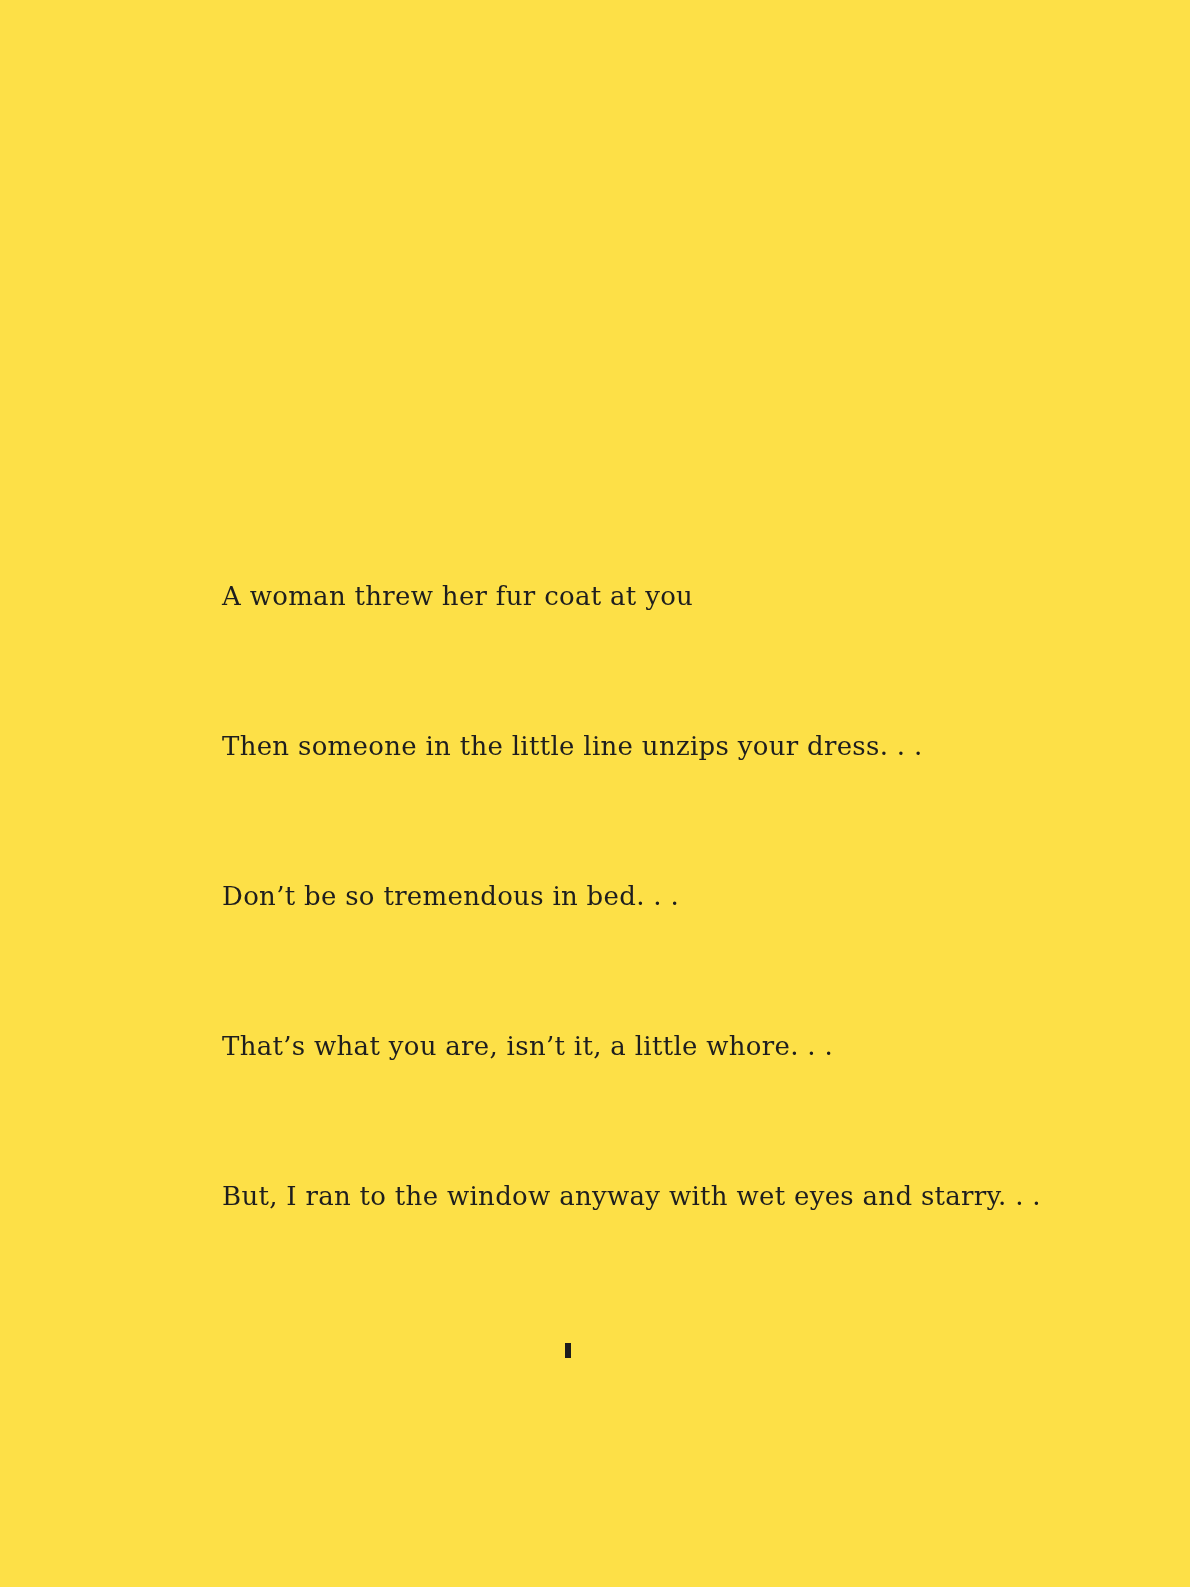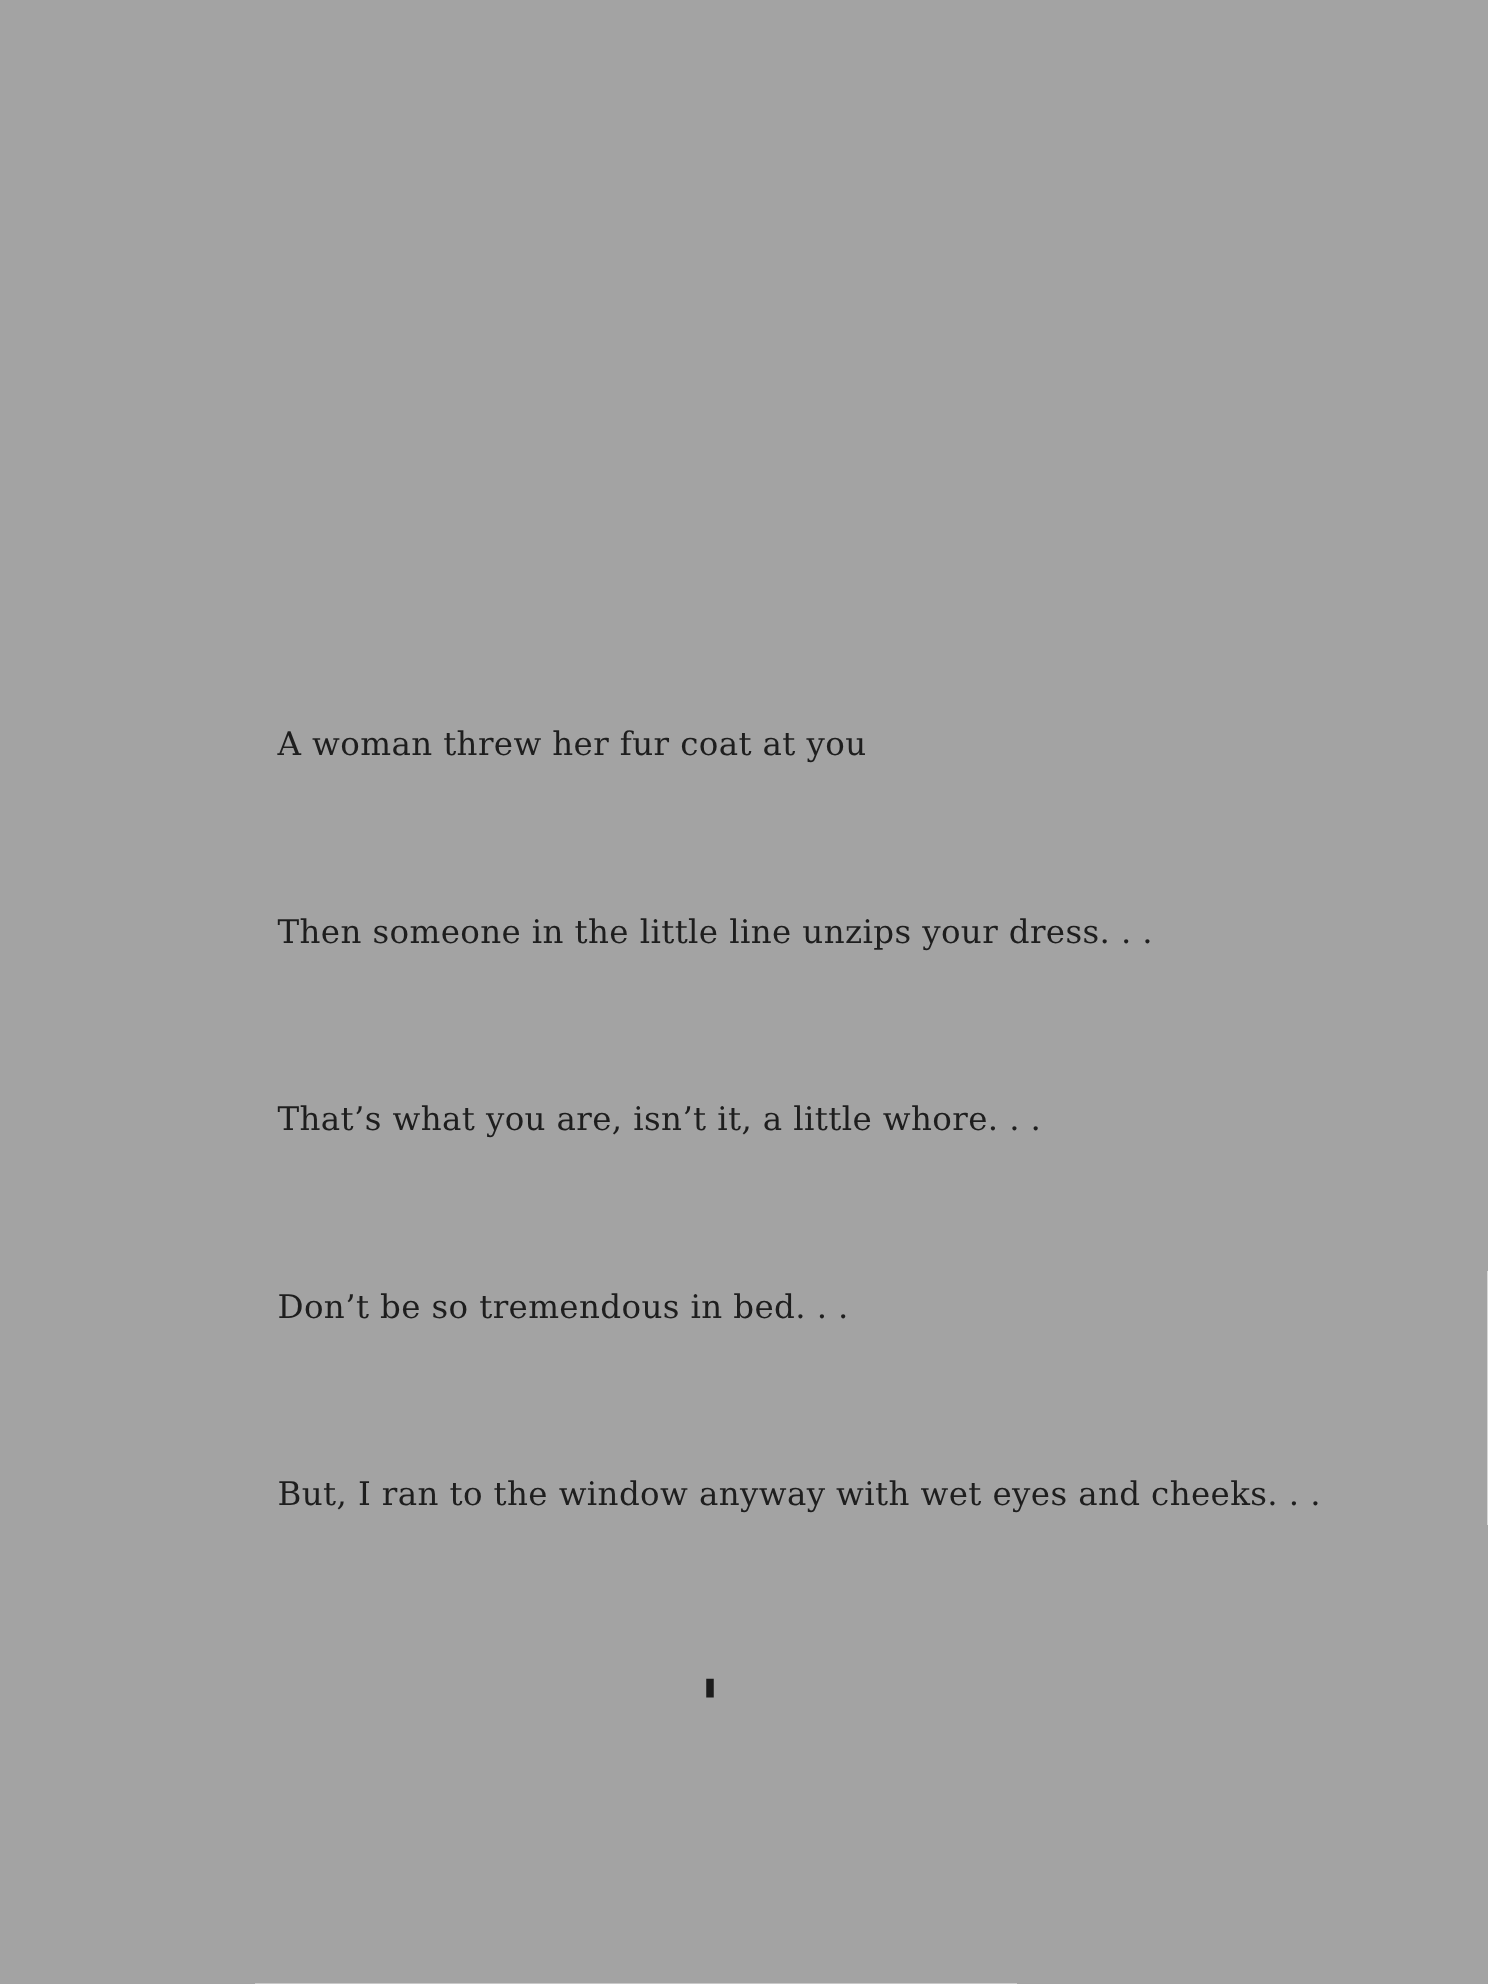"A woman threw her fur" .page { background: #a3a3a3 -> #fde047 }
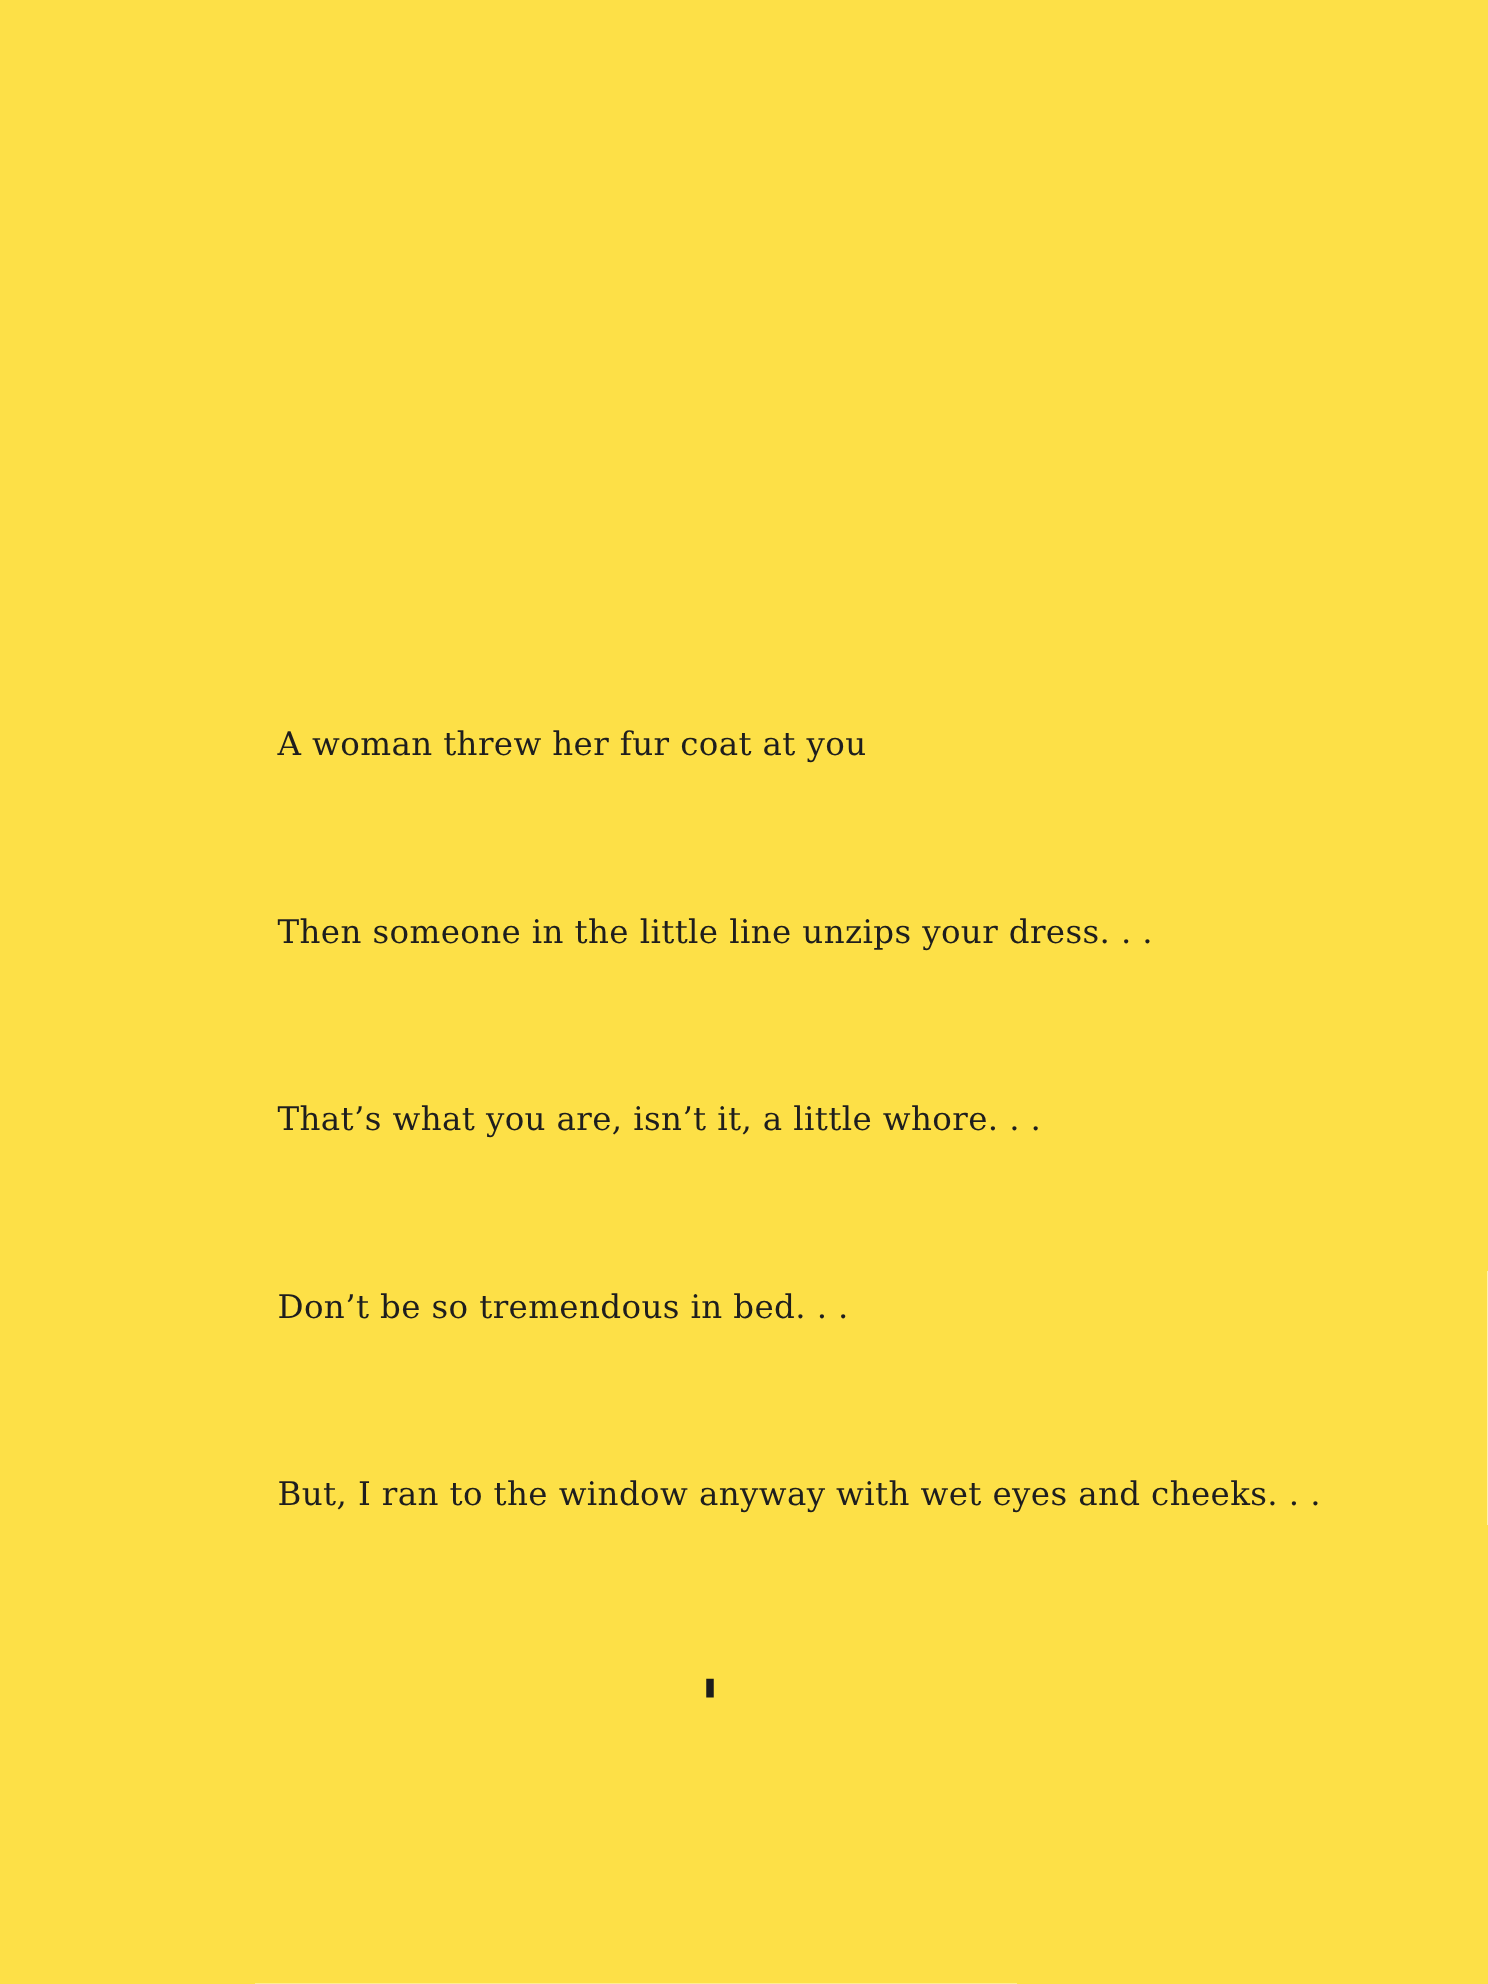"That’s what you are, isn’t" div.poem-line { order: before "Don’t be so tremendous in" -> after "Don’t be so tremendous in" }
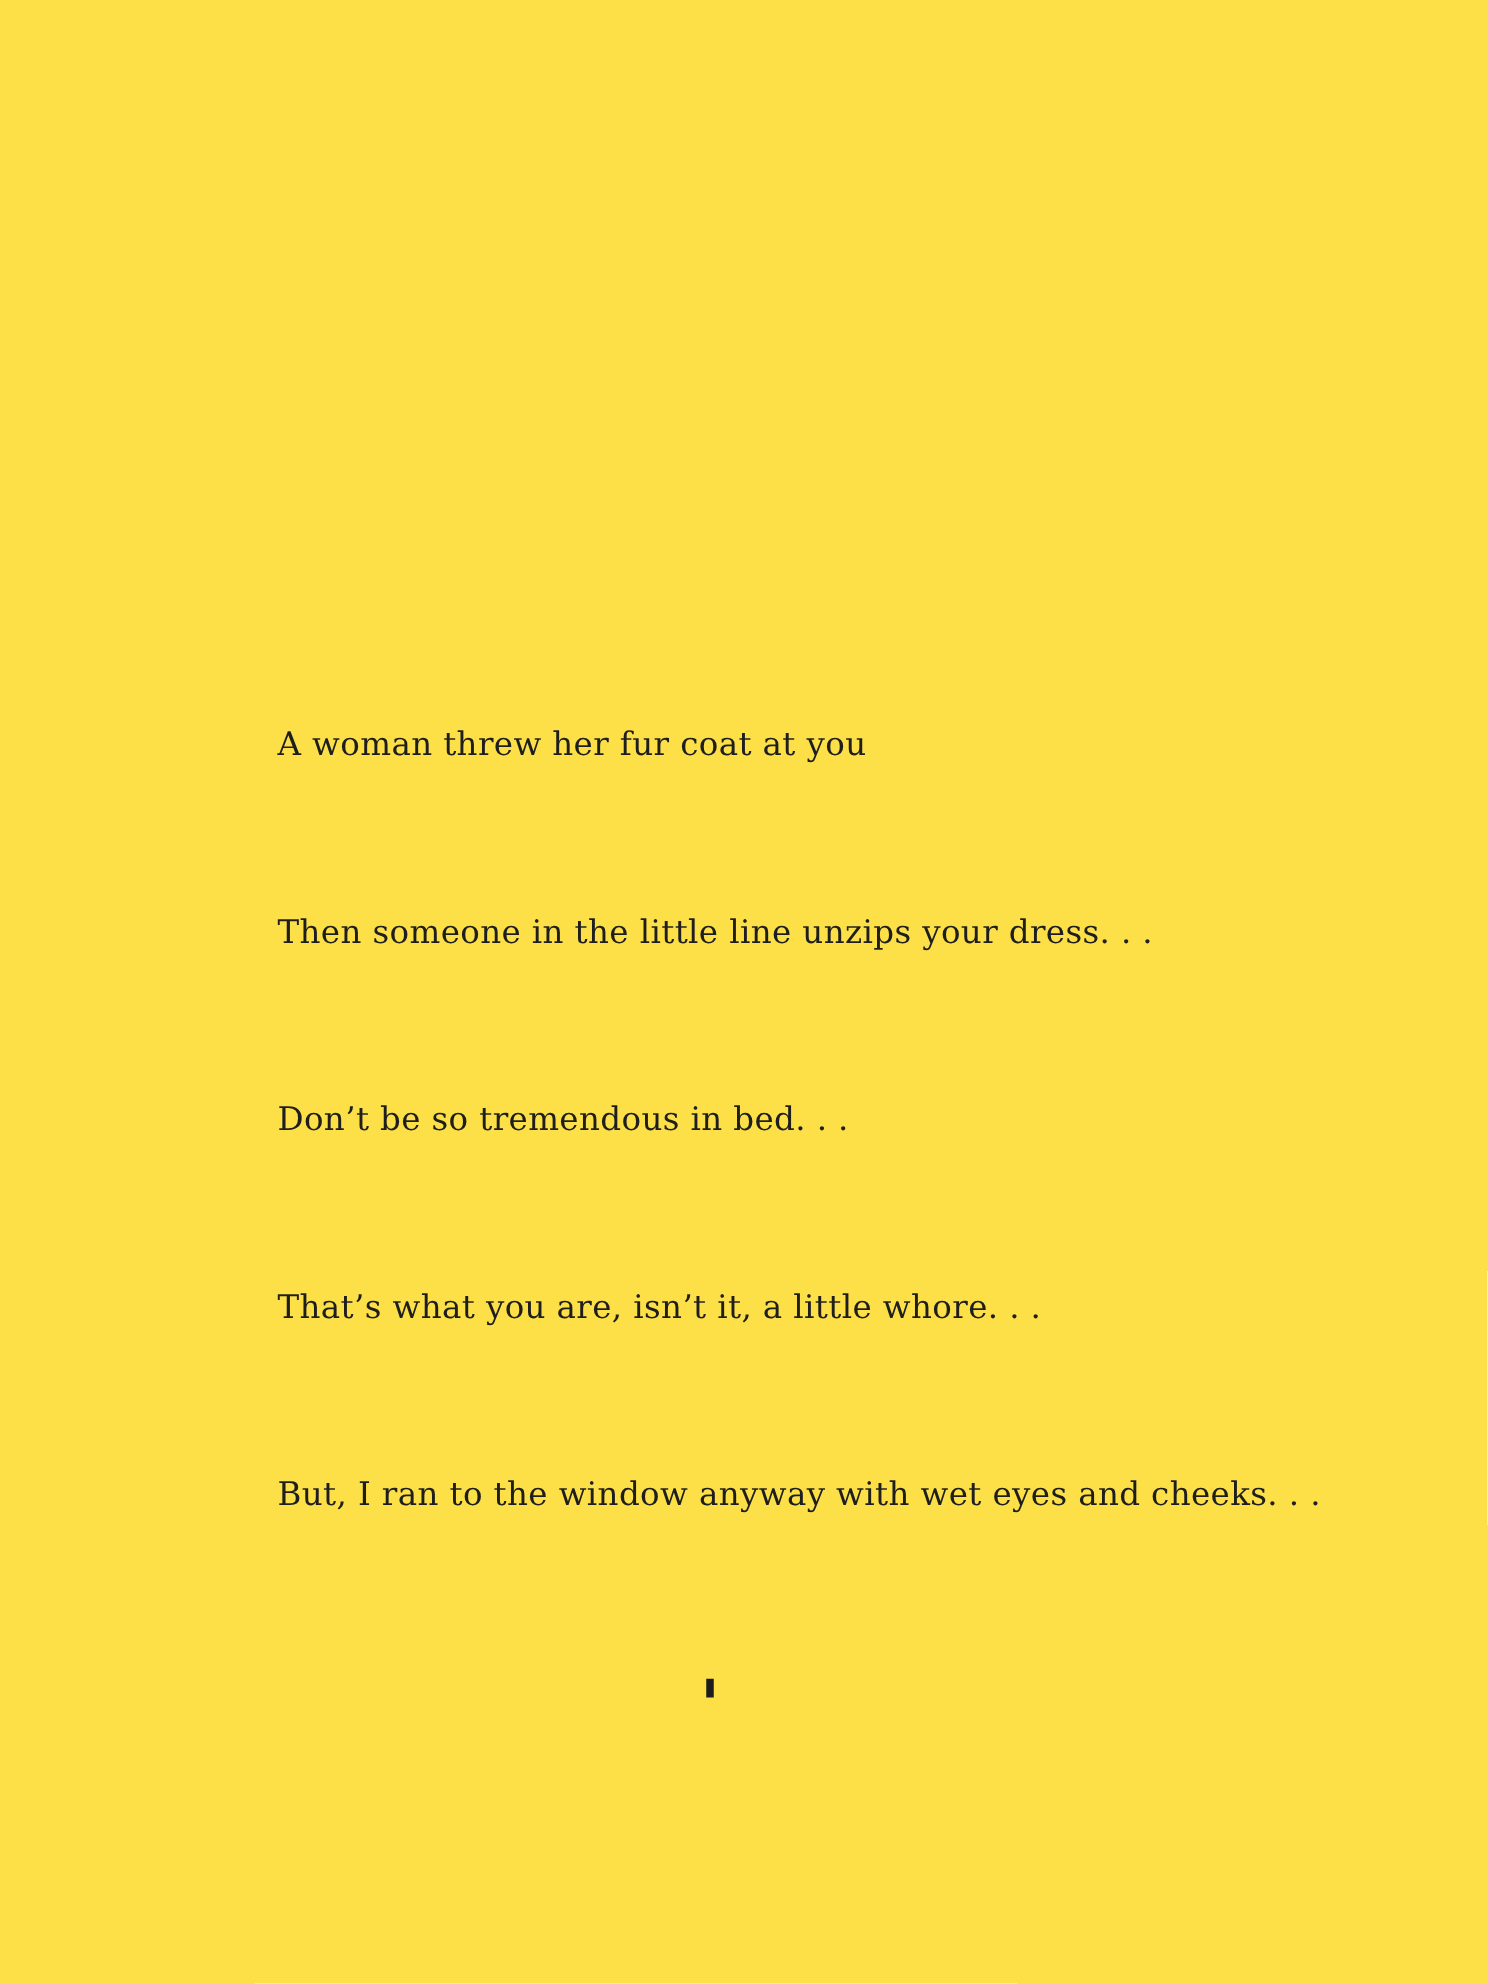"But, I ran to the" div.poem-line { text: cheeks -> starry }
